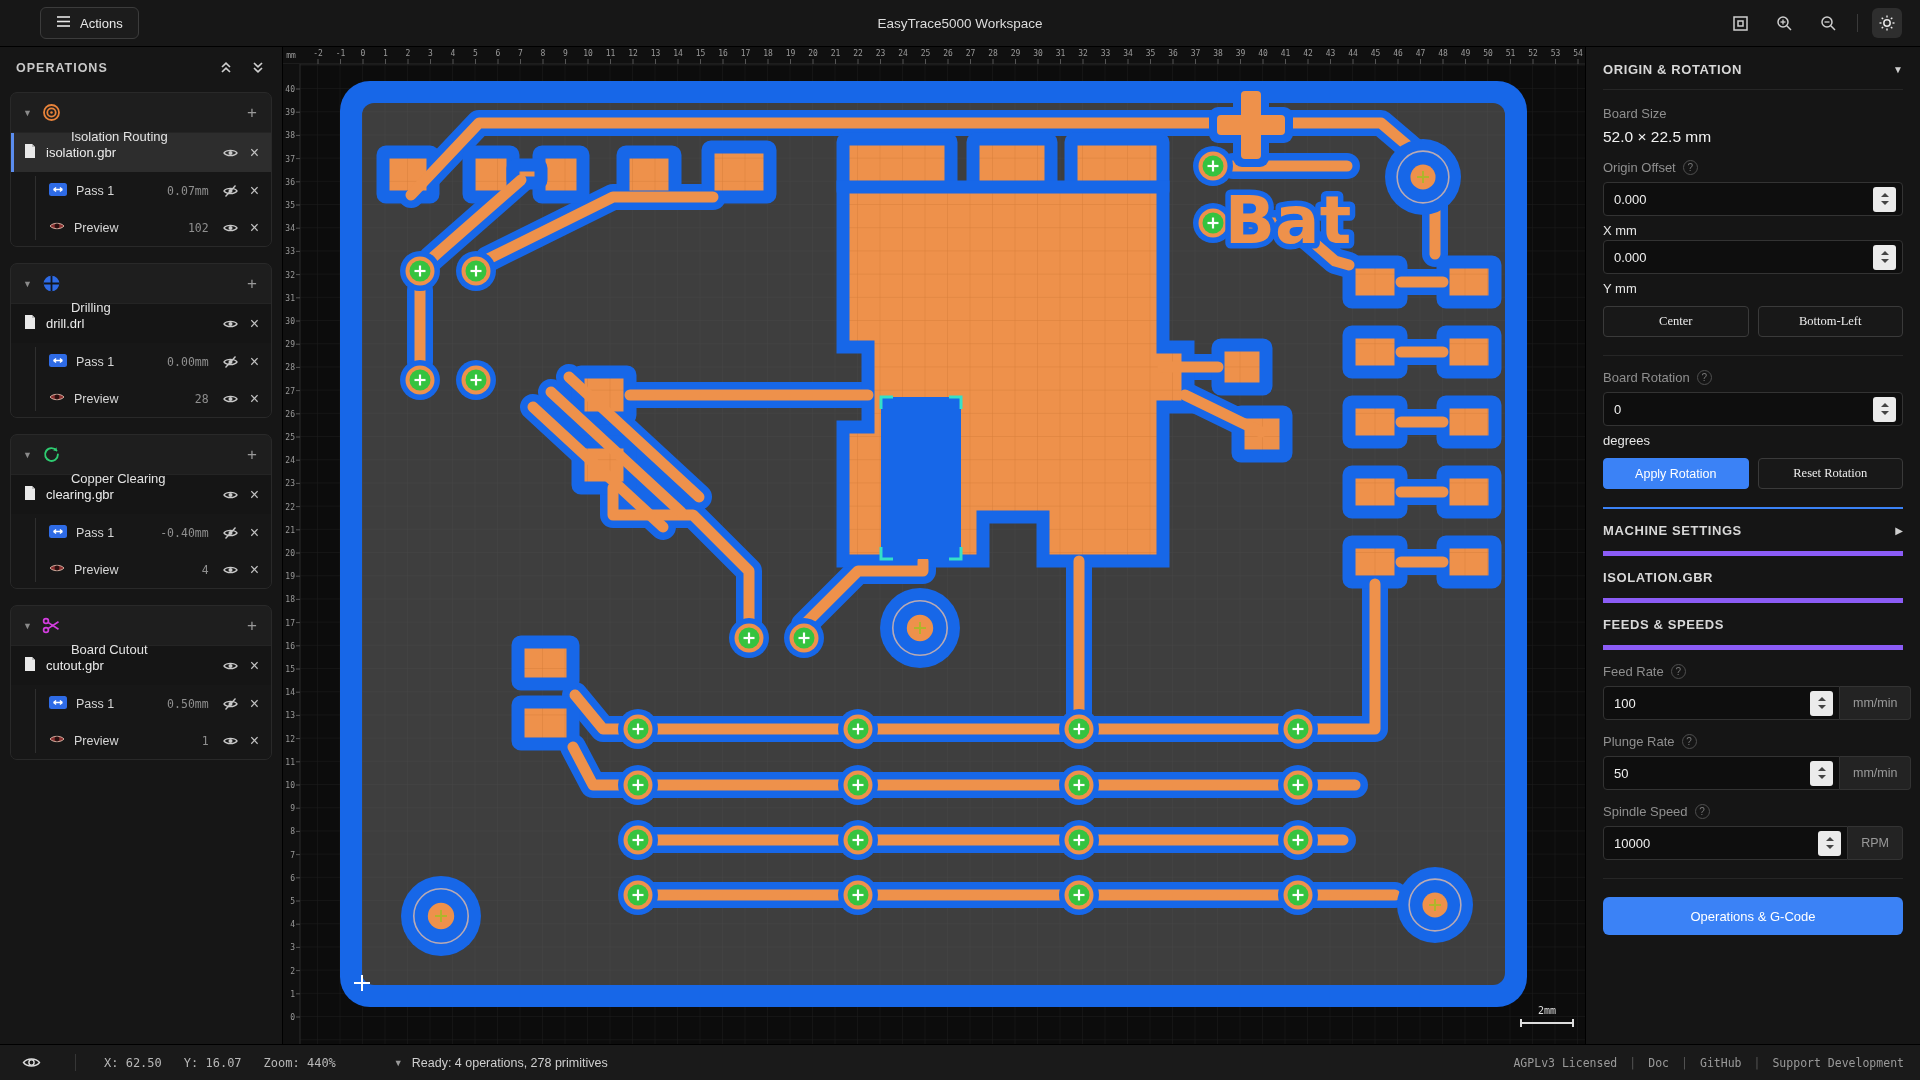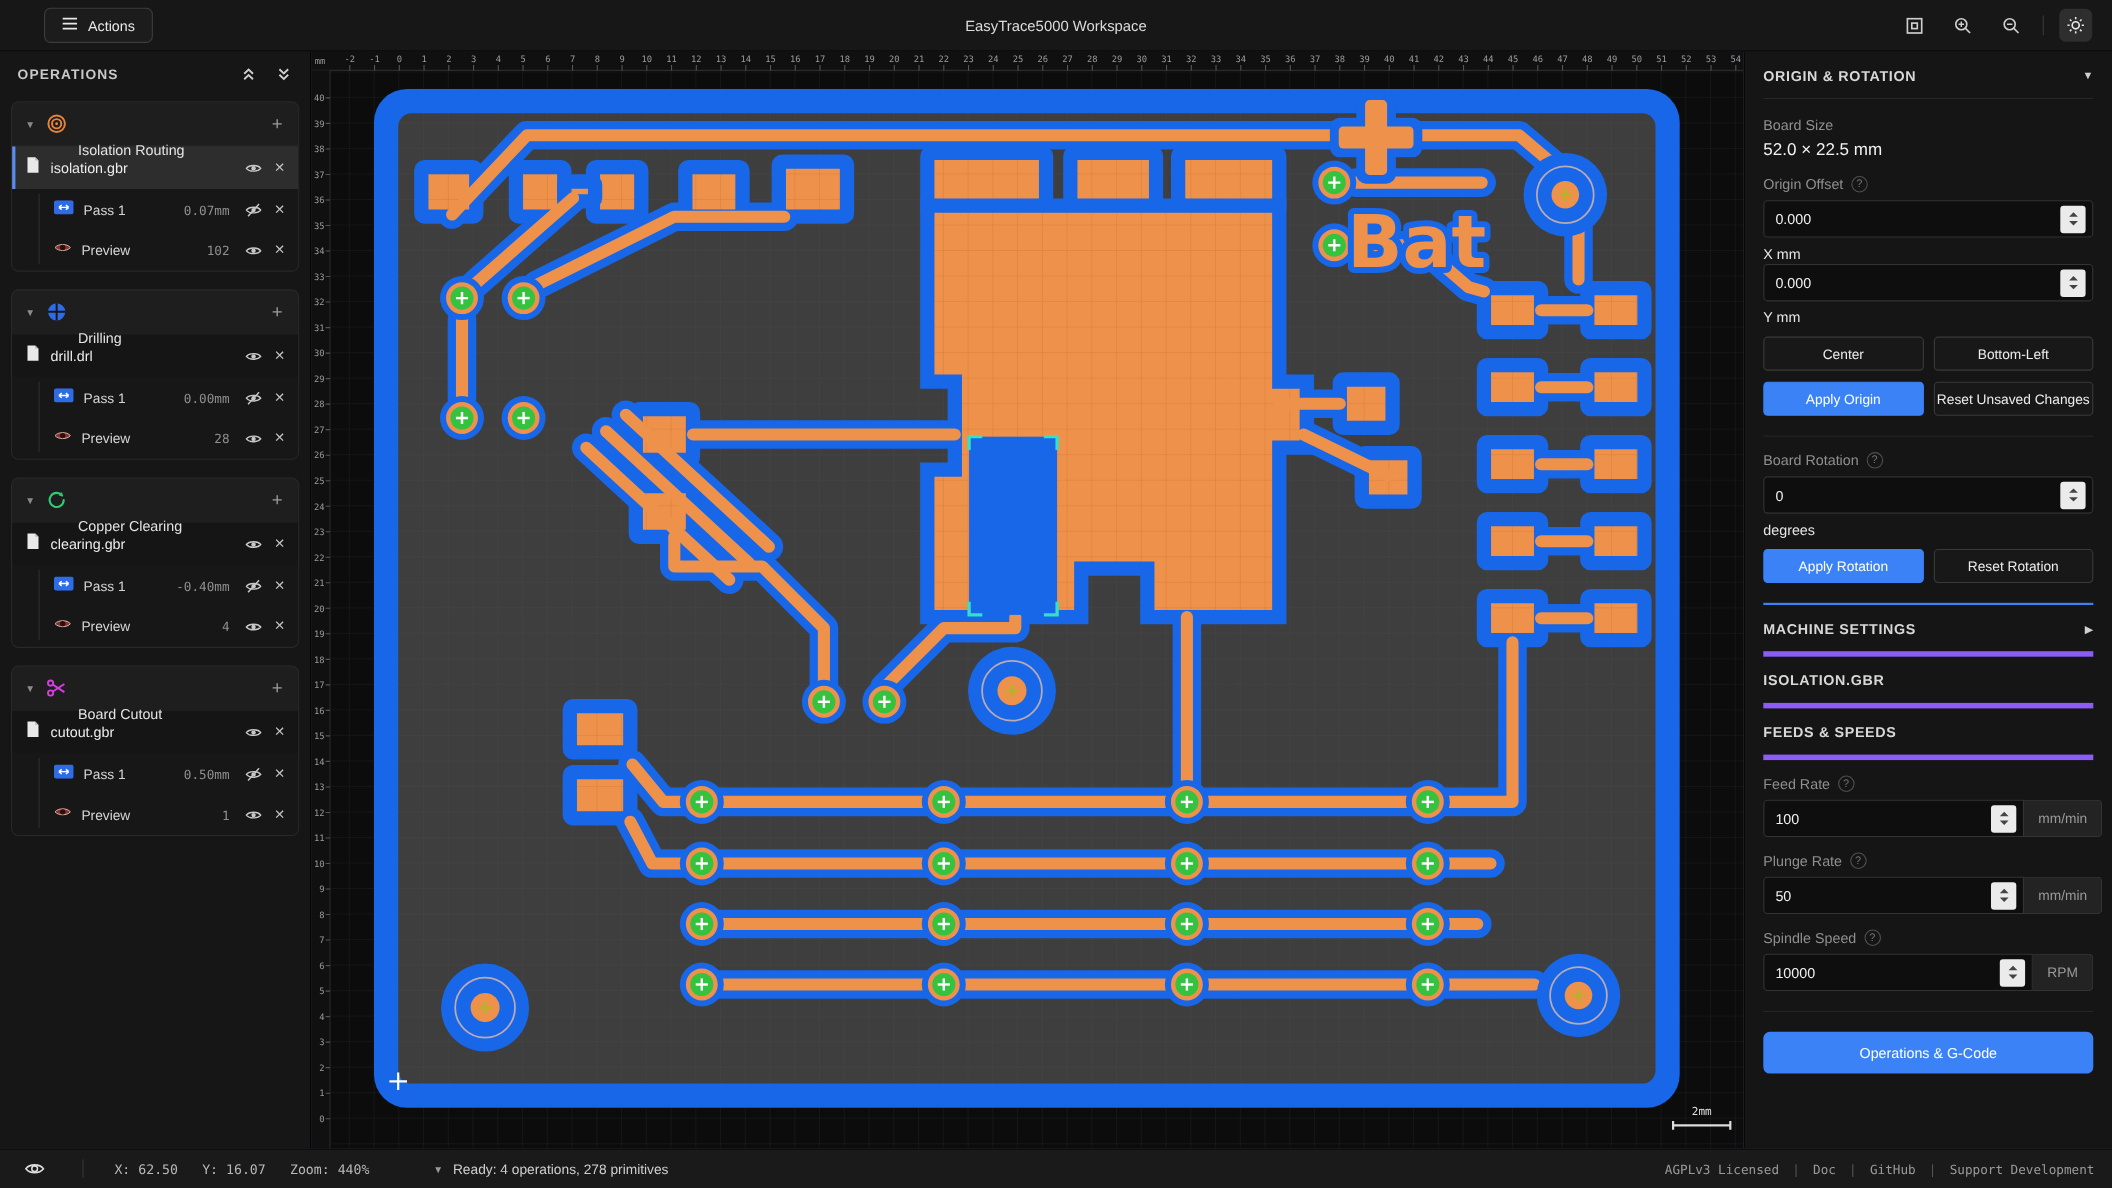"Actions" .app { background: #c4b5fd -> #4d7c0f }
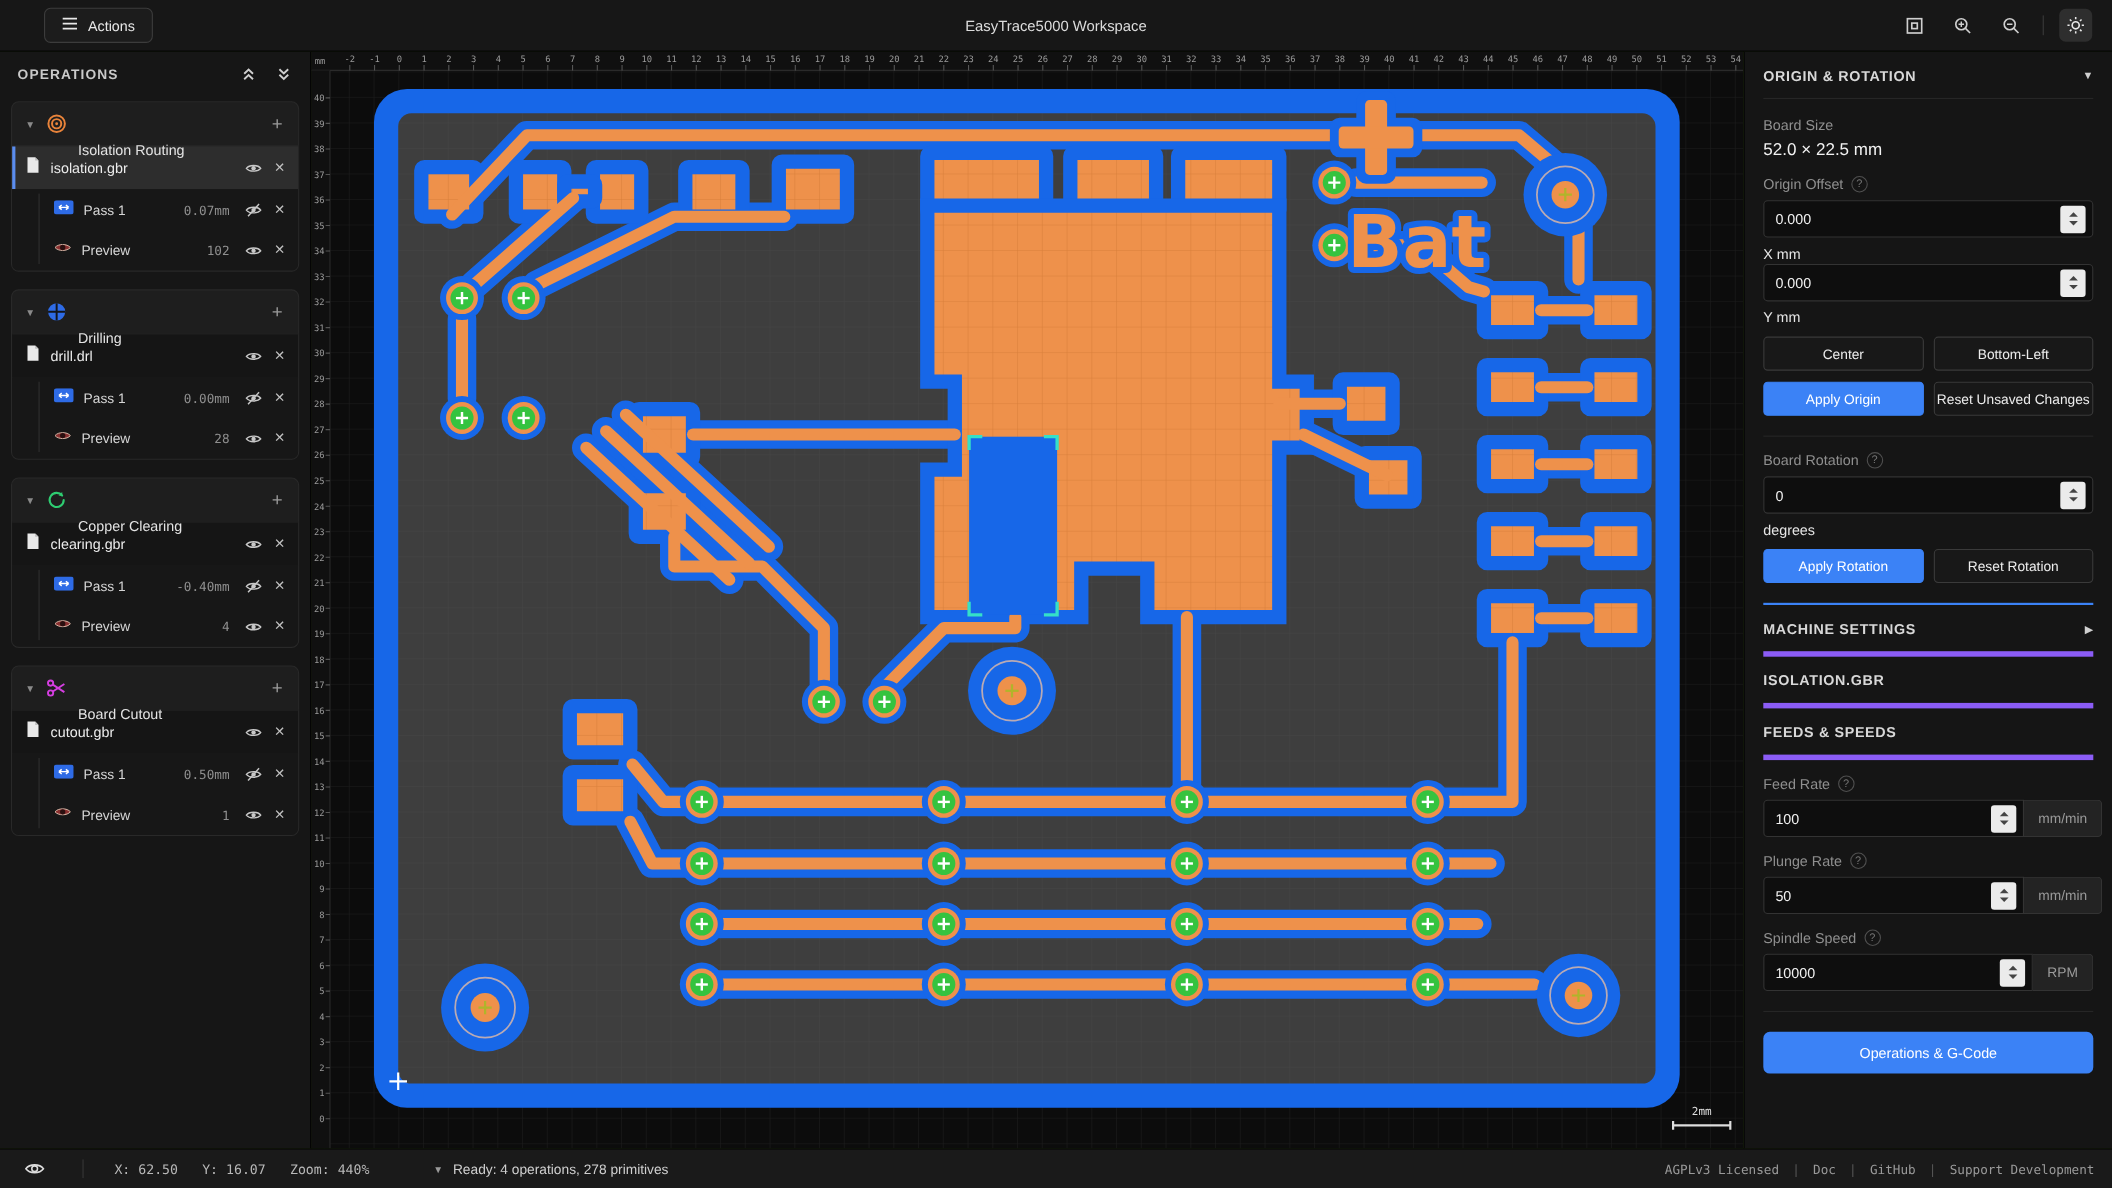"Center" .btn-secondary { font-family: none -> Liberation Serif, serif }
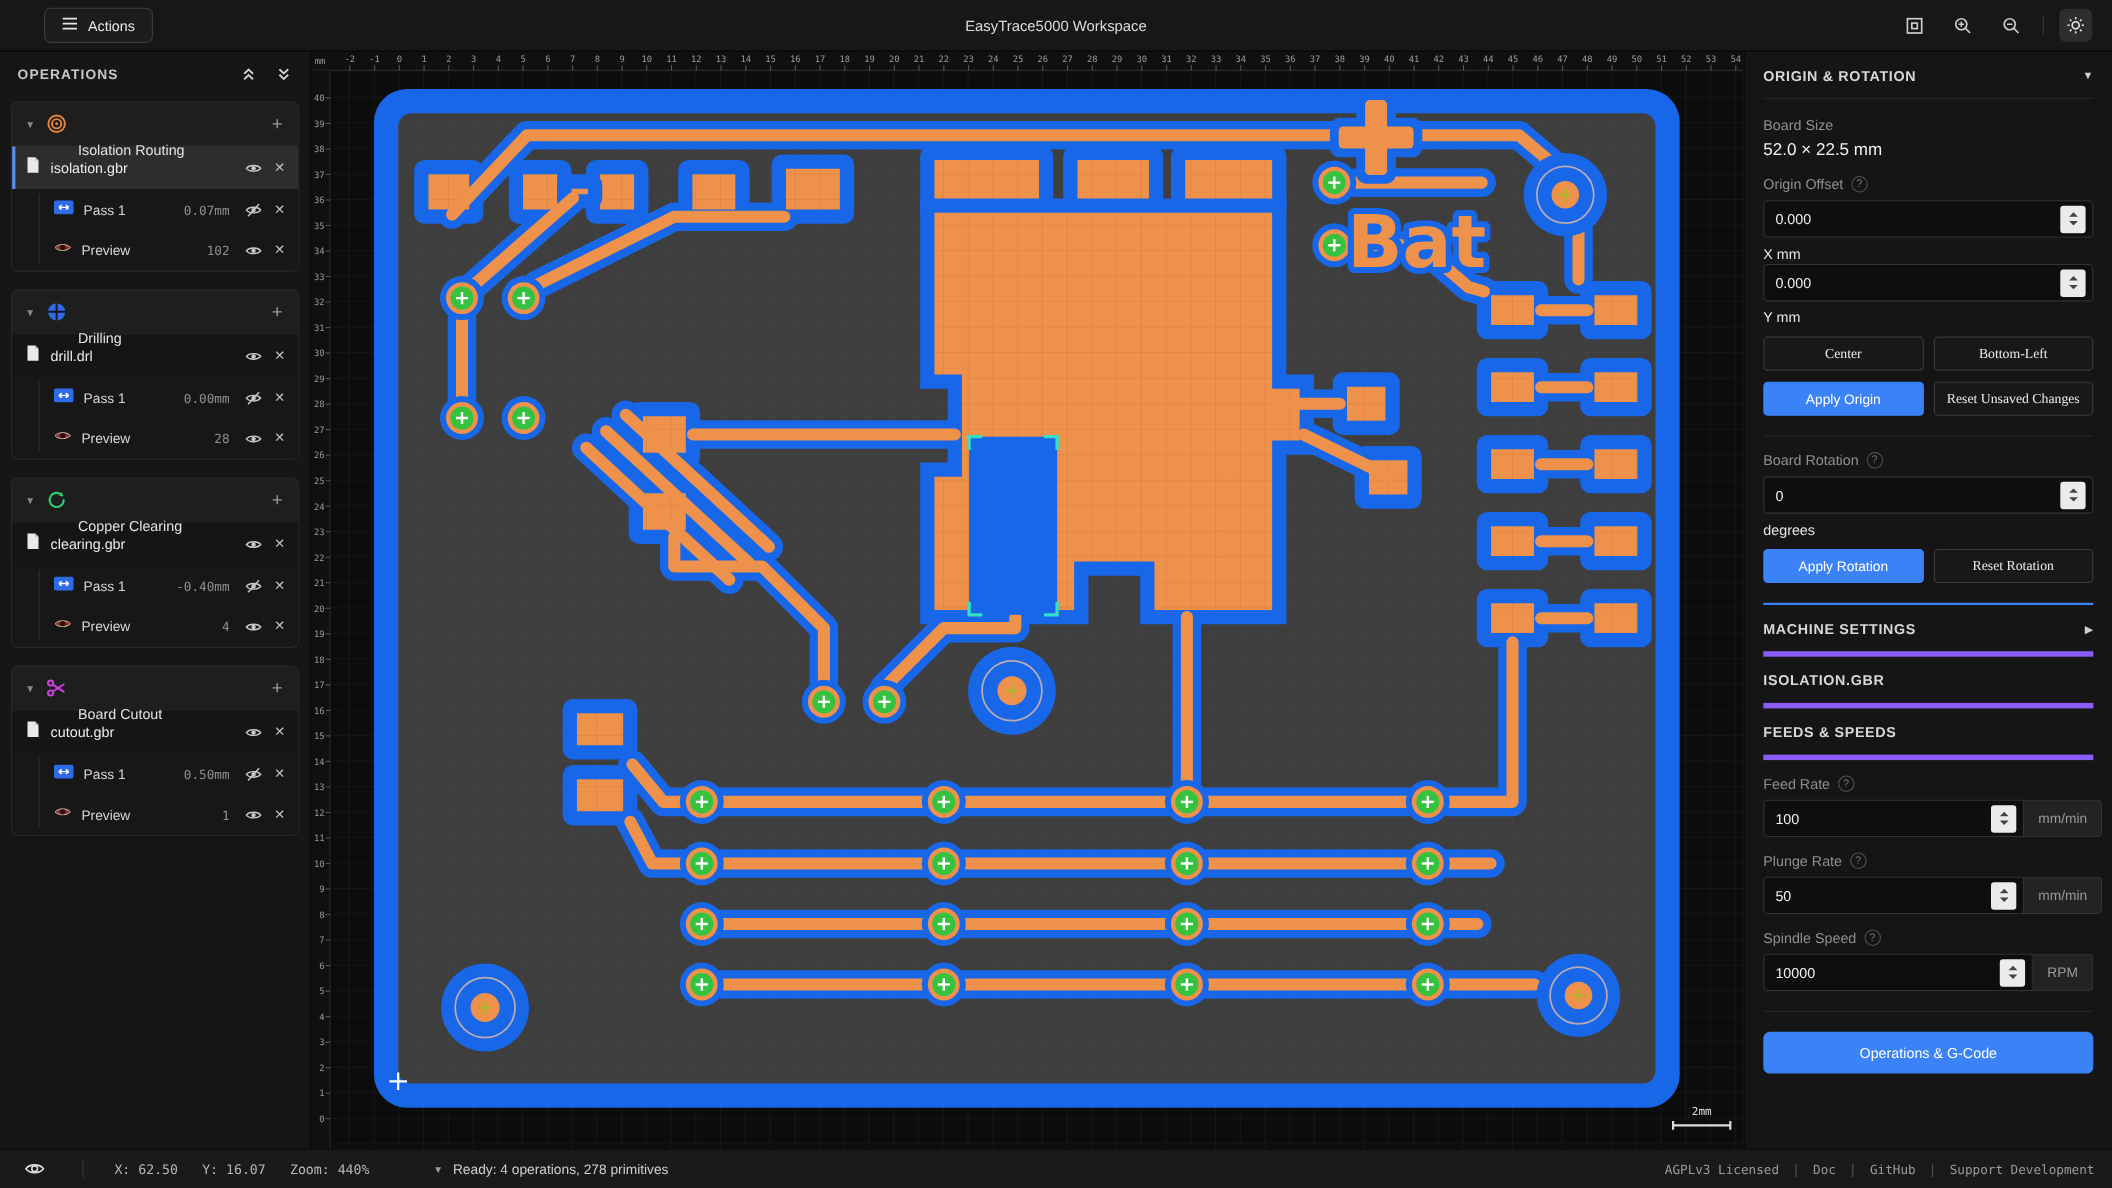"Apply Origin" div.btn-row { html: <div> <div>Apply Origin</div> <div>Reset Unsaved Changes</div> </div> -> none }
